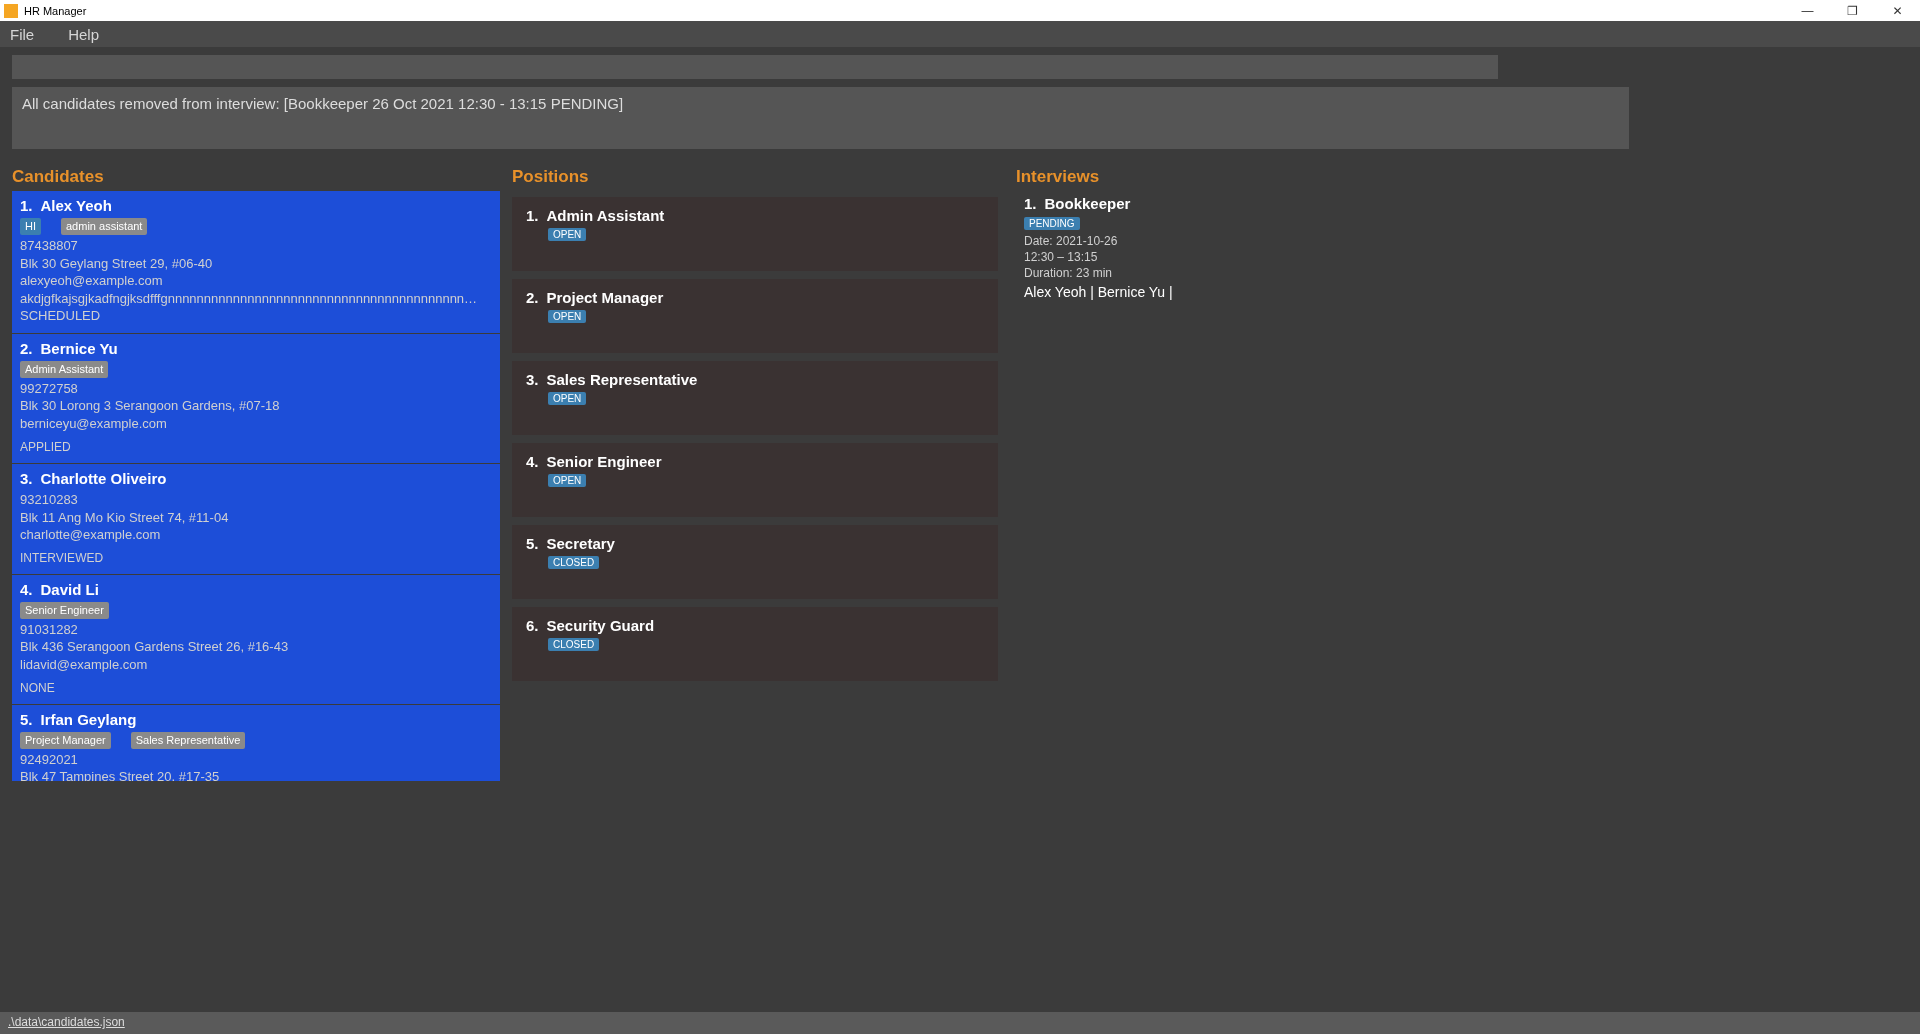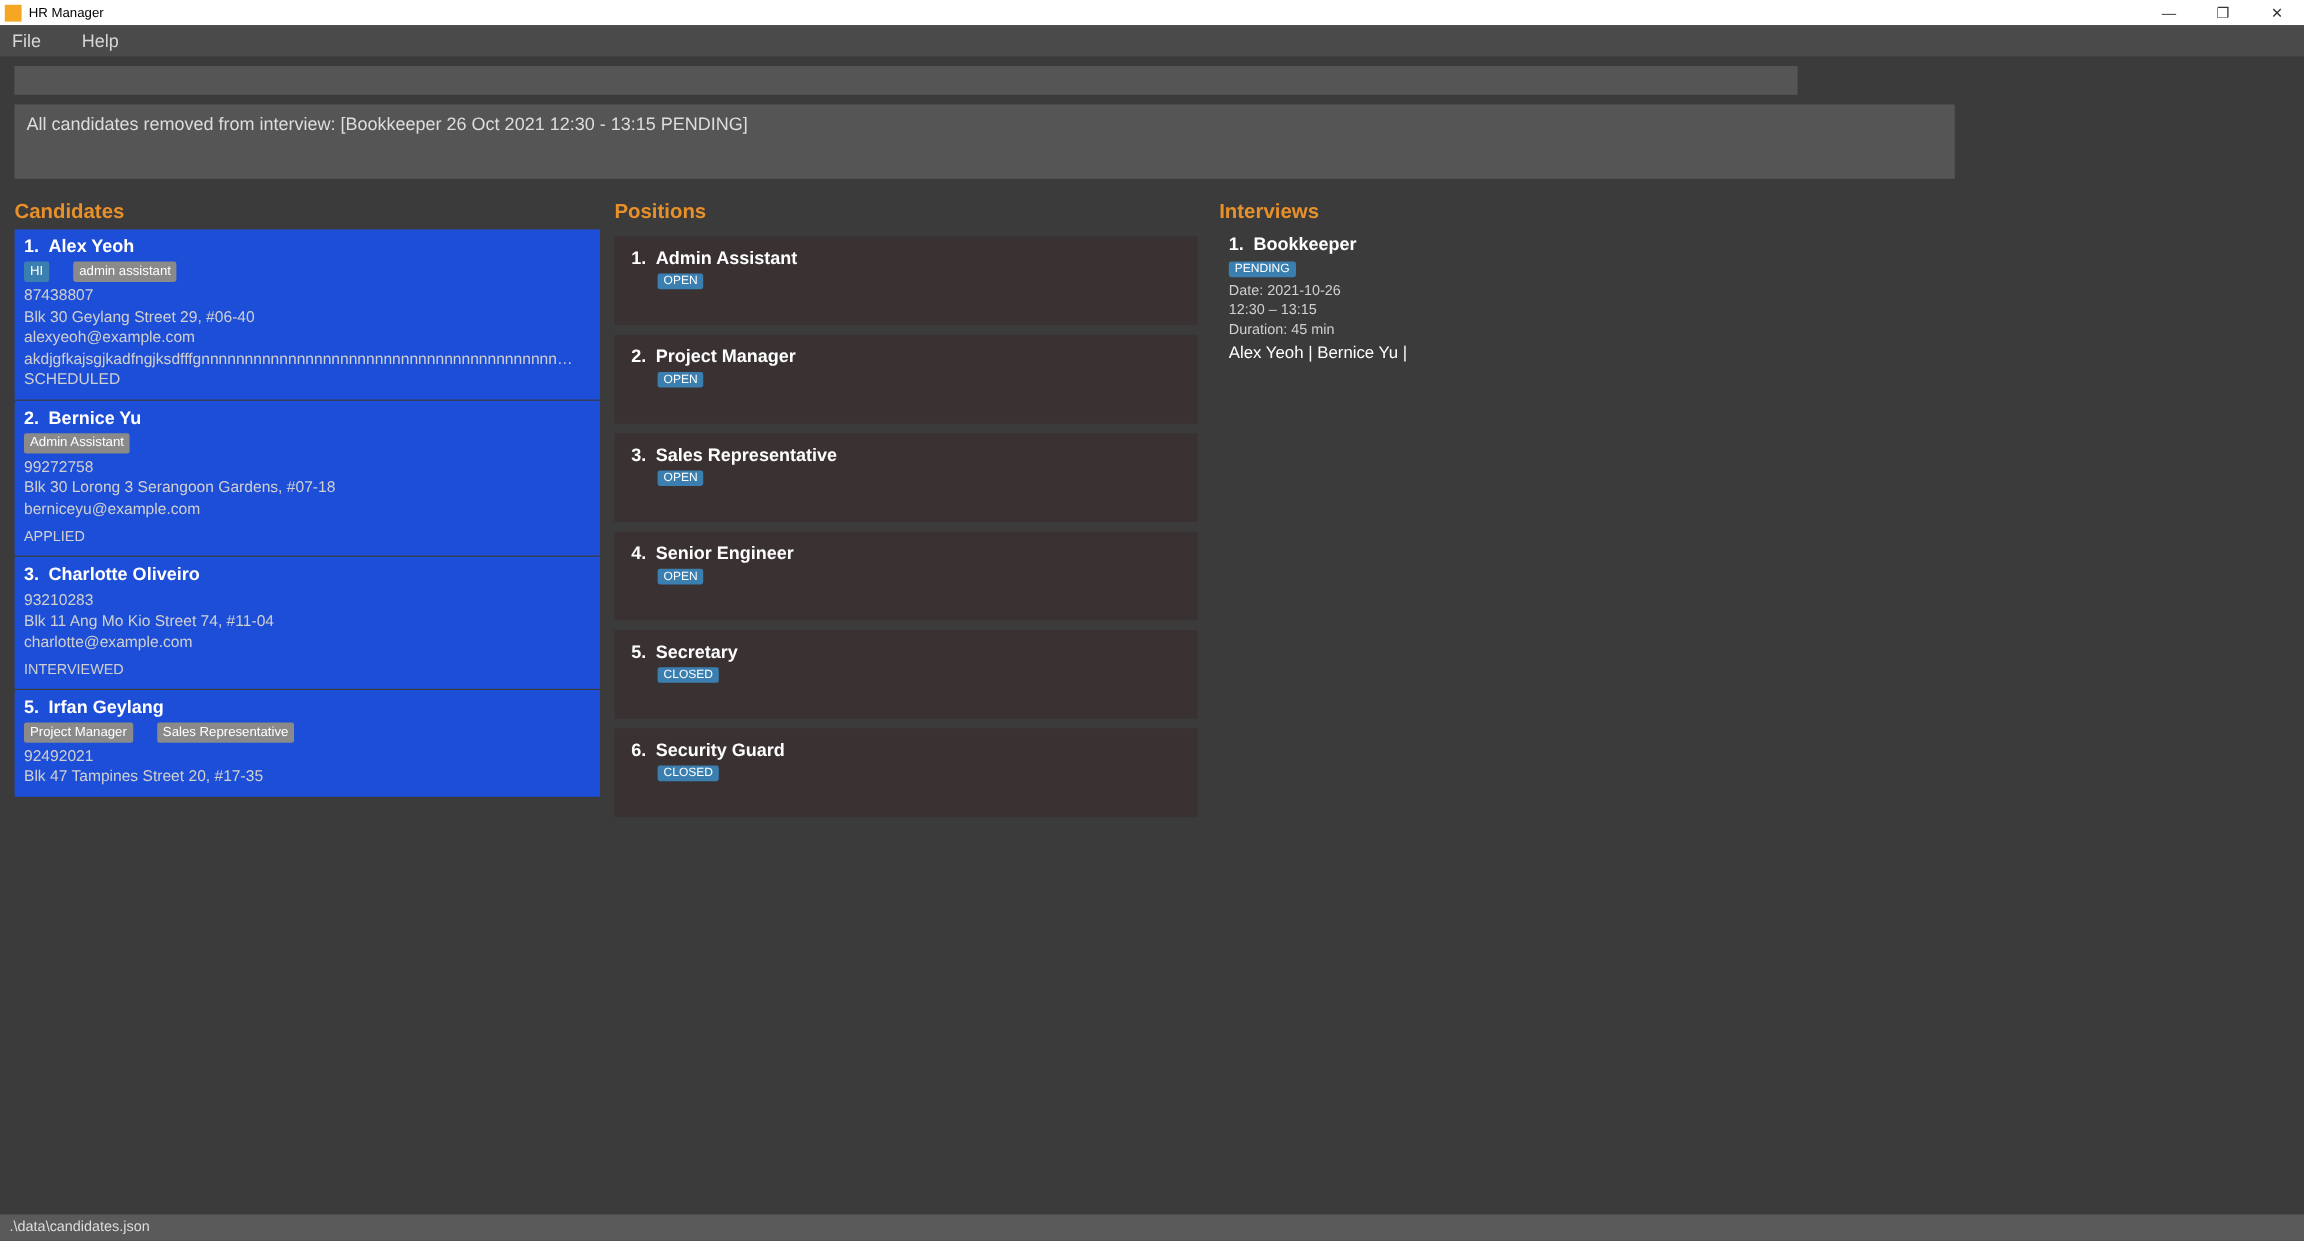"Duration: 45 min" div.interview-line { text: 45 -> 23 }
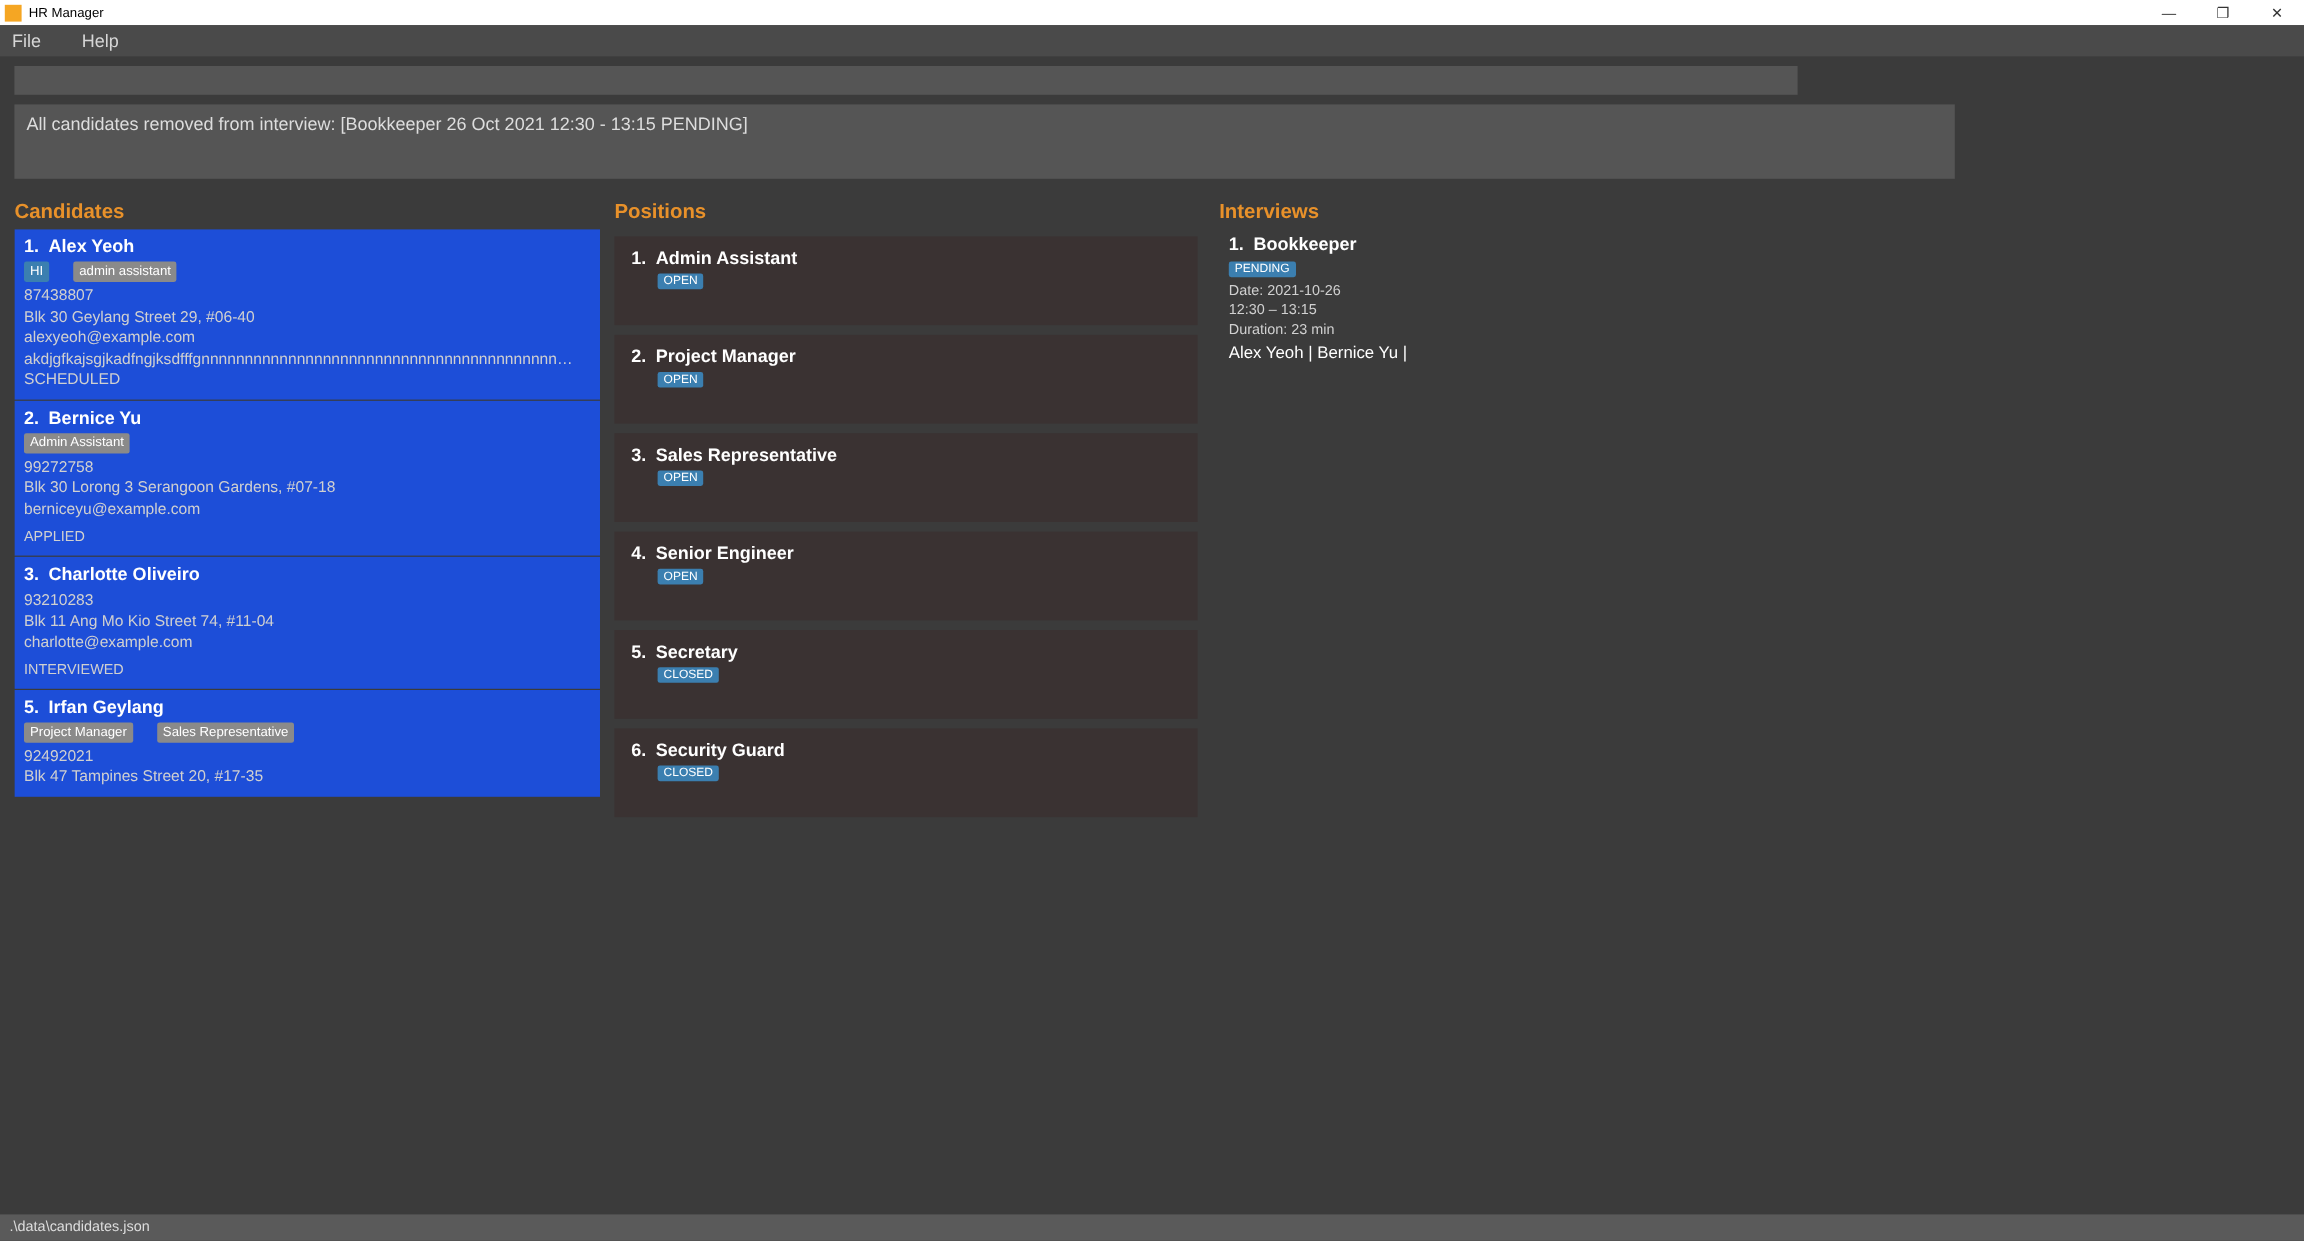"4. David Li" div.cand-item { html: none -> <div> <div><span>4.</span><span>David Li</span></div> <div> <span>Senior Engineer</span> </div> <div>91031282</div> <div>Blk 436 Serangoon Gardens Street 26, #16-43</div> <div>lidavid@example.com</div> <div>NONE</div> </div> }
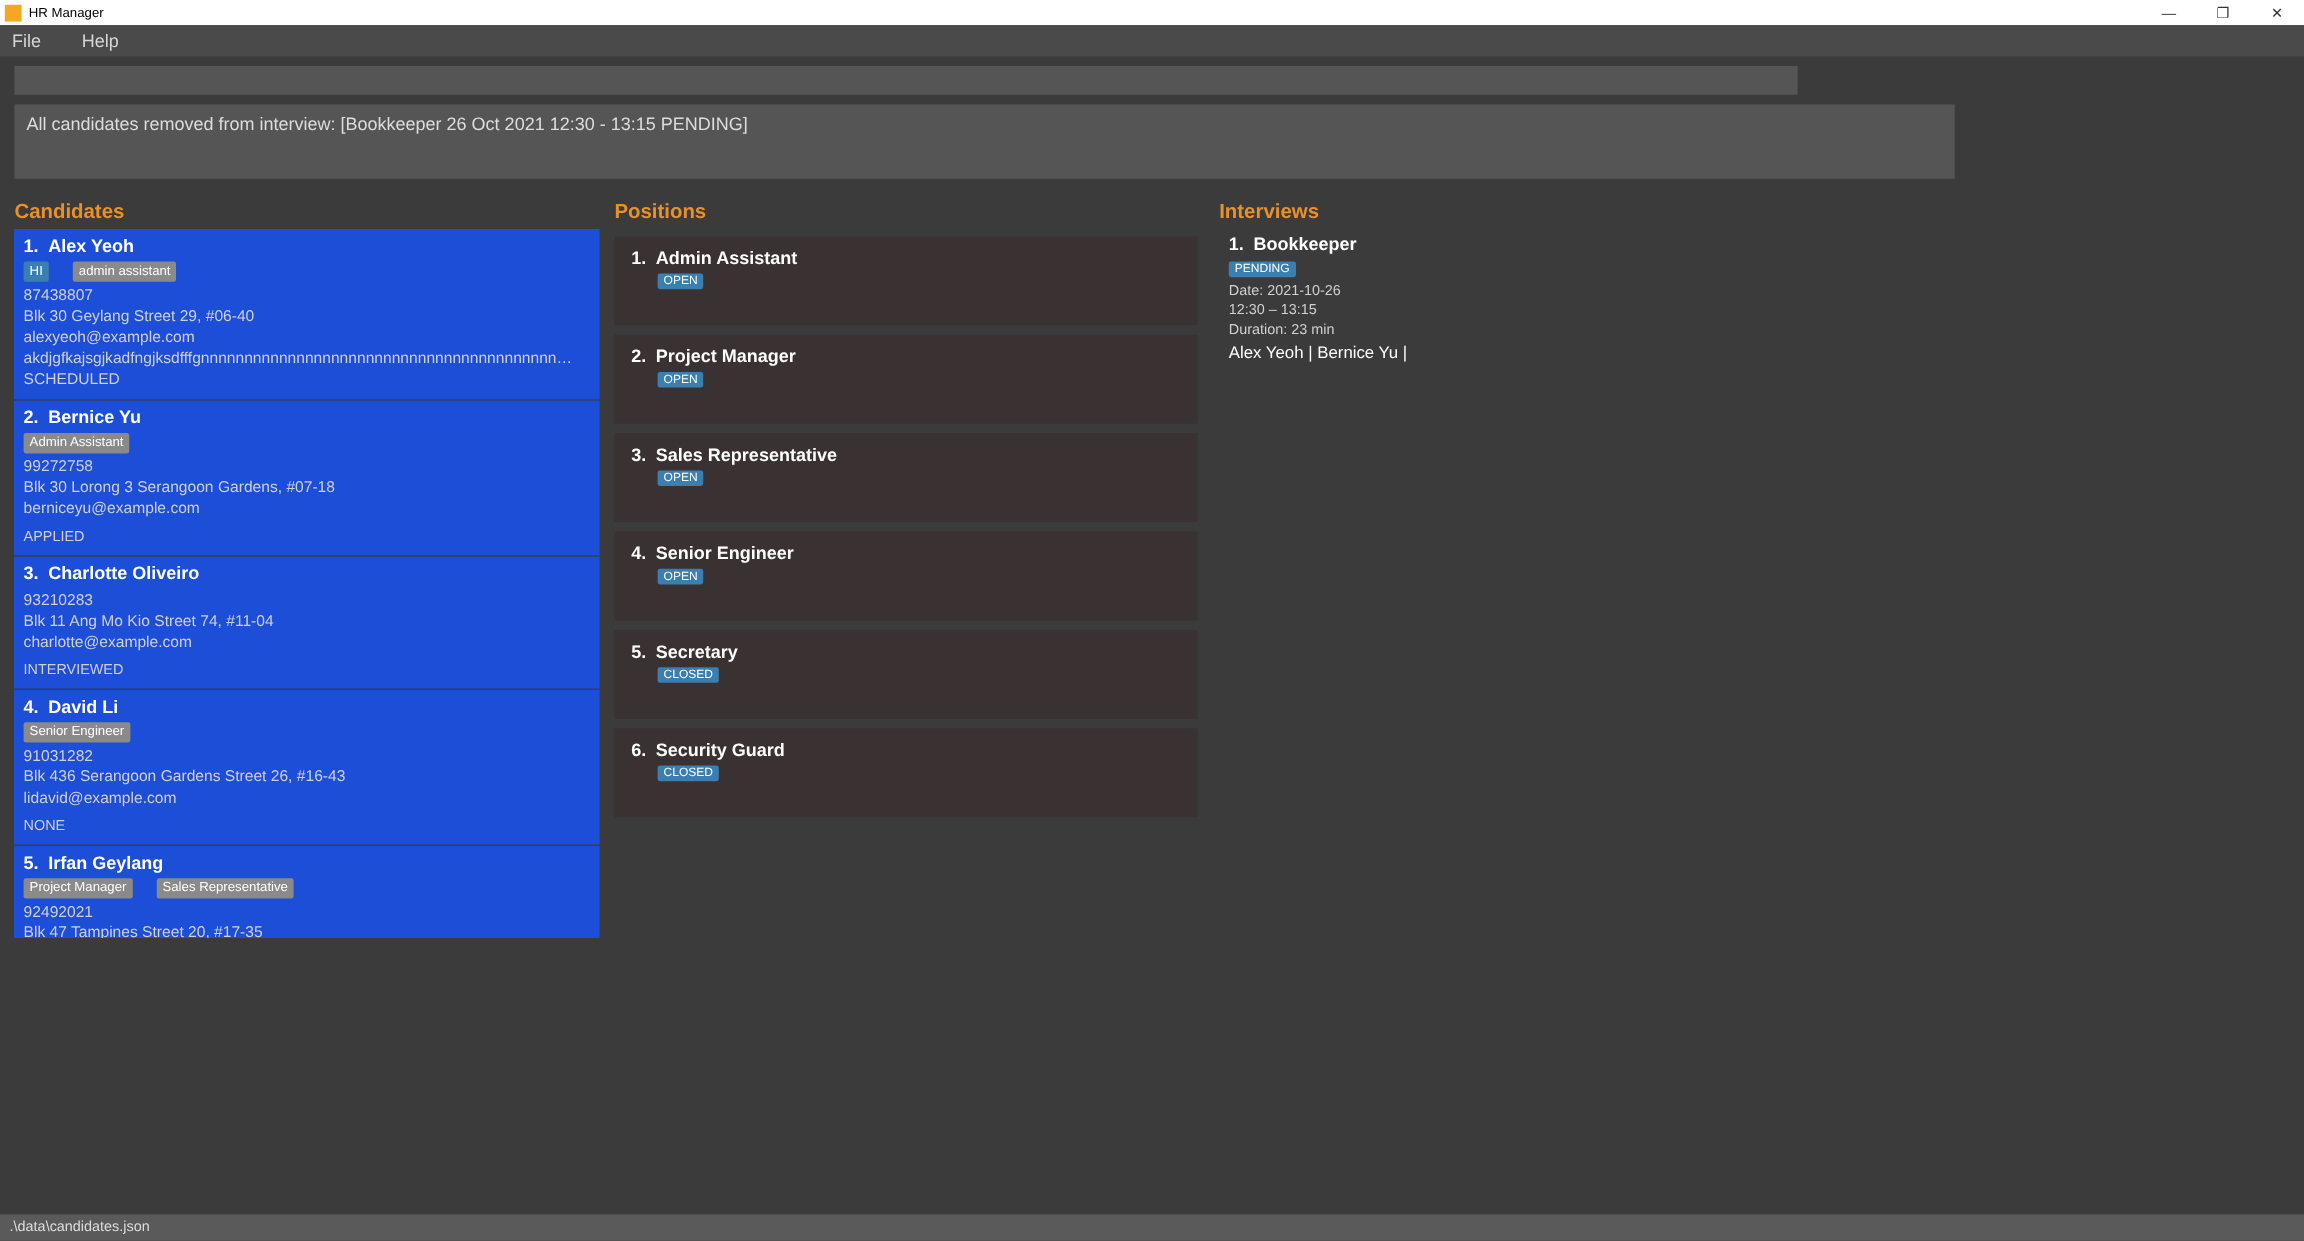".\data\candidates.json" .footer { text-decoration: none -> underline }
